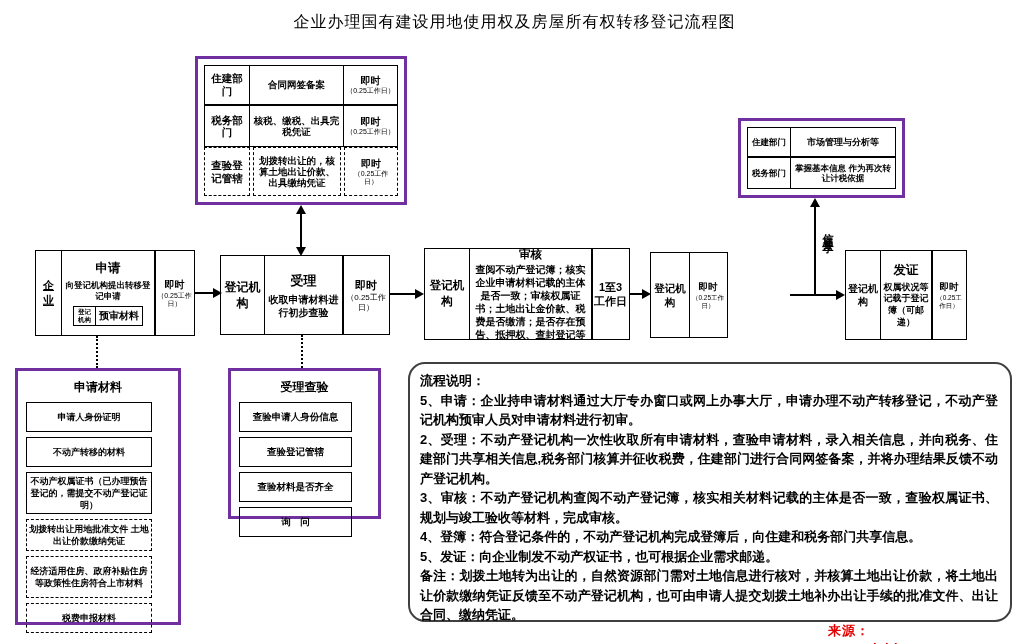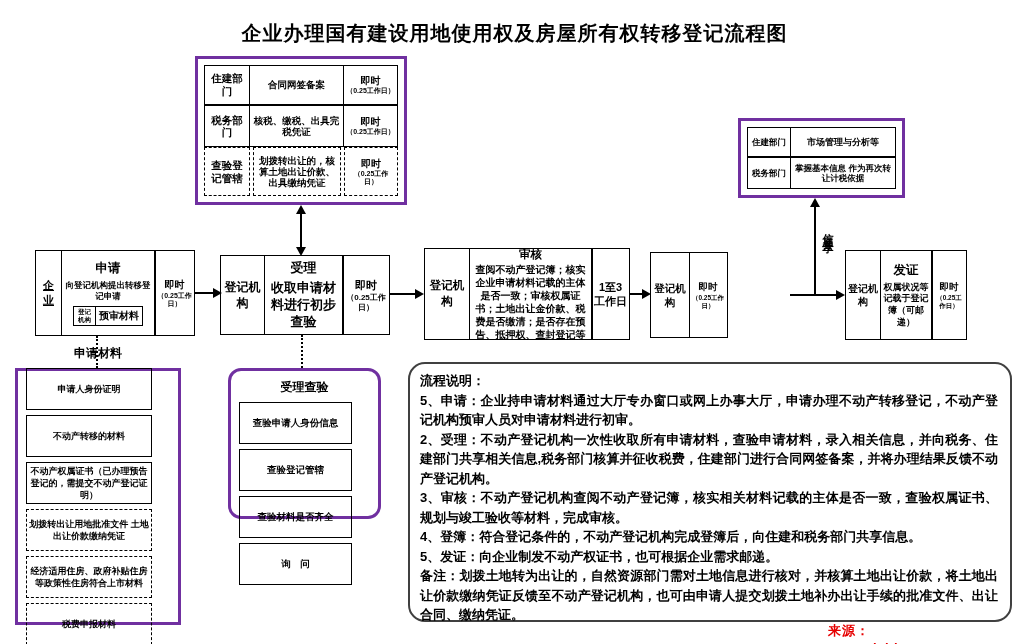"企业办理国有建设用地使用权及房屋所有权转移登记流程图" .title { font-size: 20px -> 16px; font-weight: bold -> normal; margin-top: 8px -> none }
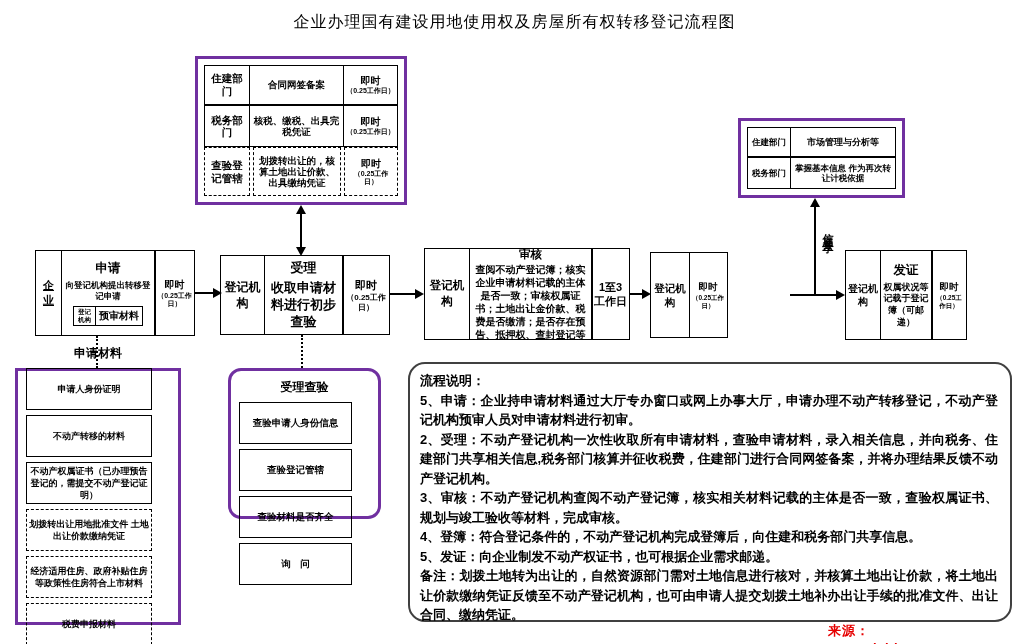"收取申请材料进行初步查验" div.sdesc { font-size: 13px -> 10px }
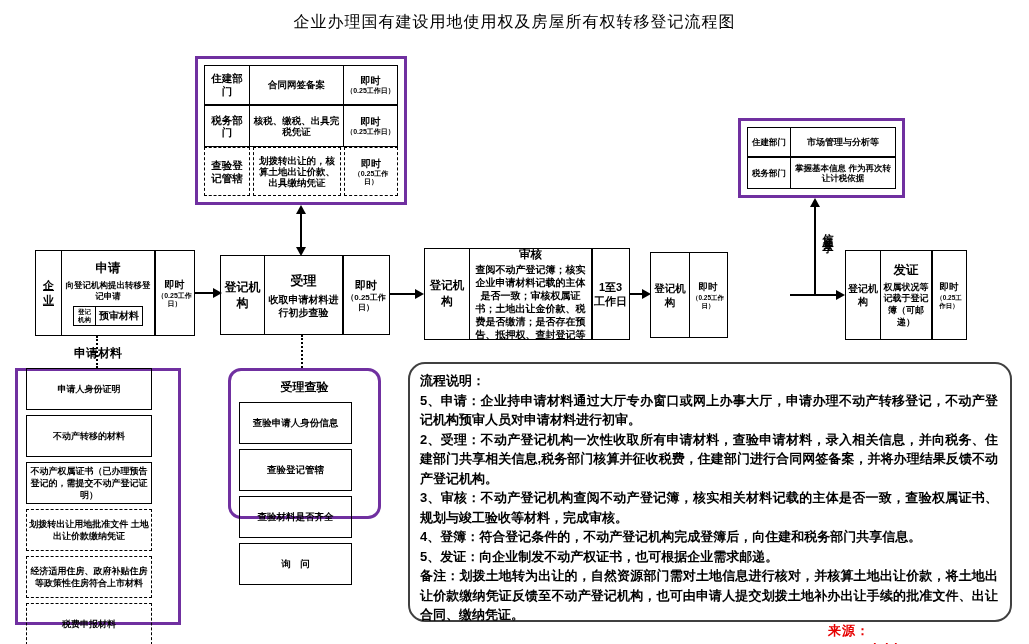"（0.25工作日）" .t2 { font-weight: bold -> normal }
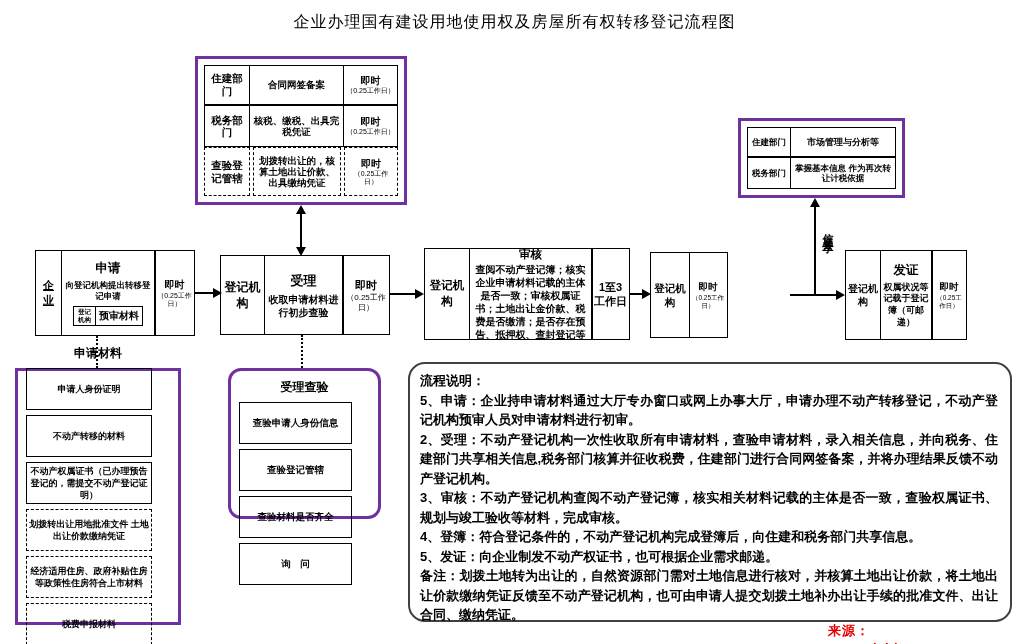"申请材料" div.ppanel { justify-content: center -> none }
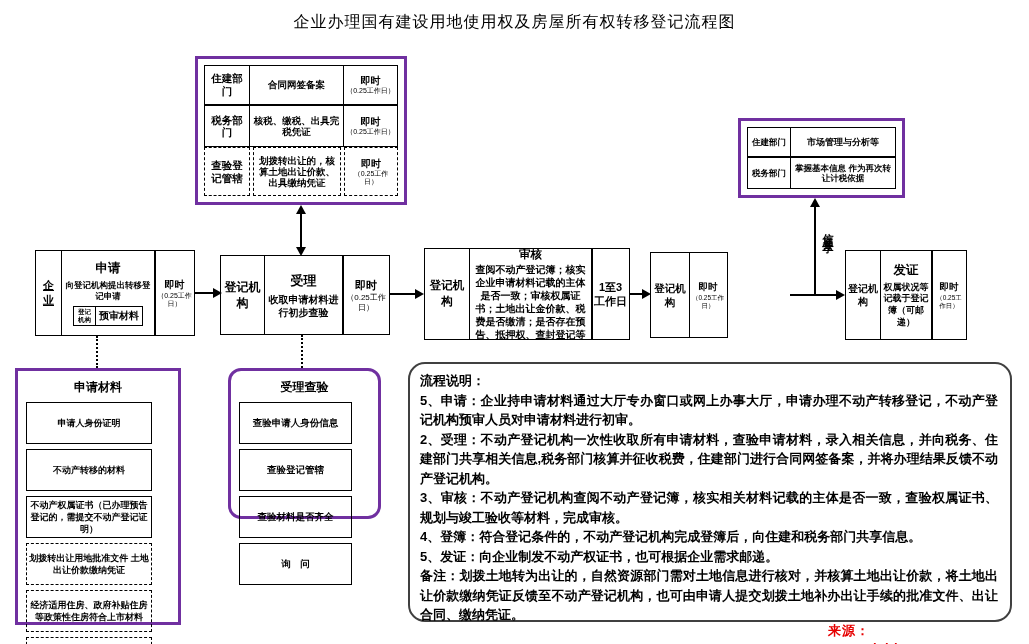"受理查验" div.ppanel { border-radius: 13px -> none }
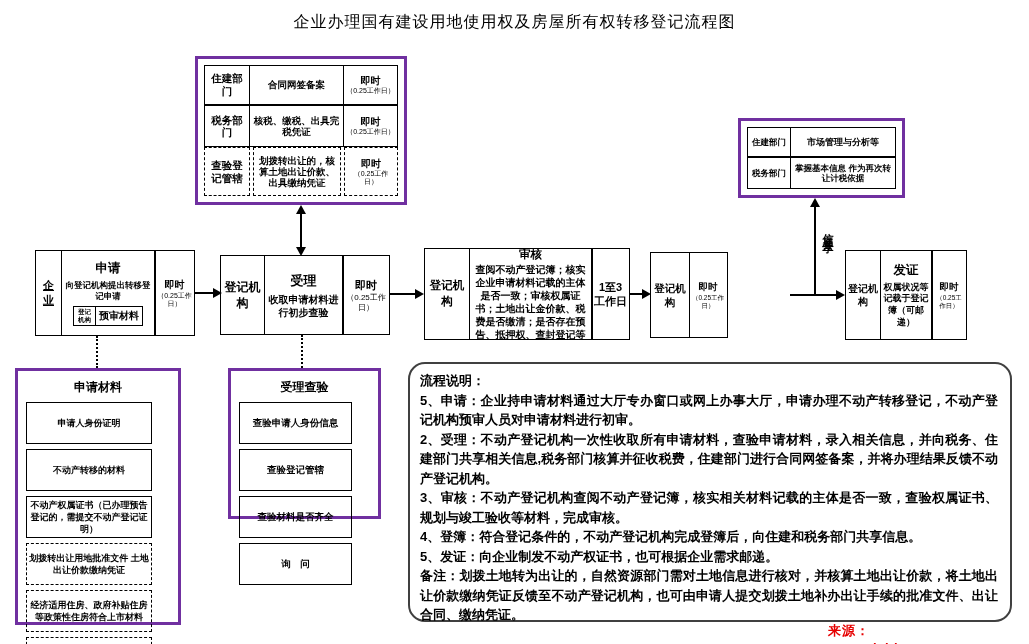"申请人身份证明" .litem { padding: 20px 2px -> 14px 2px }
